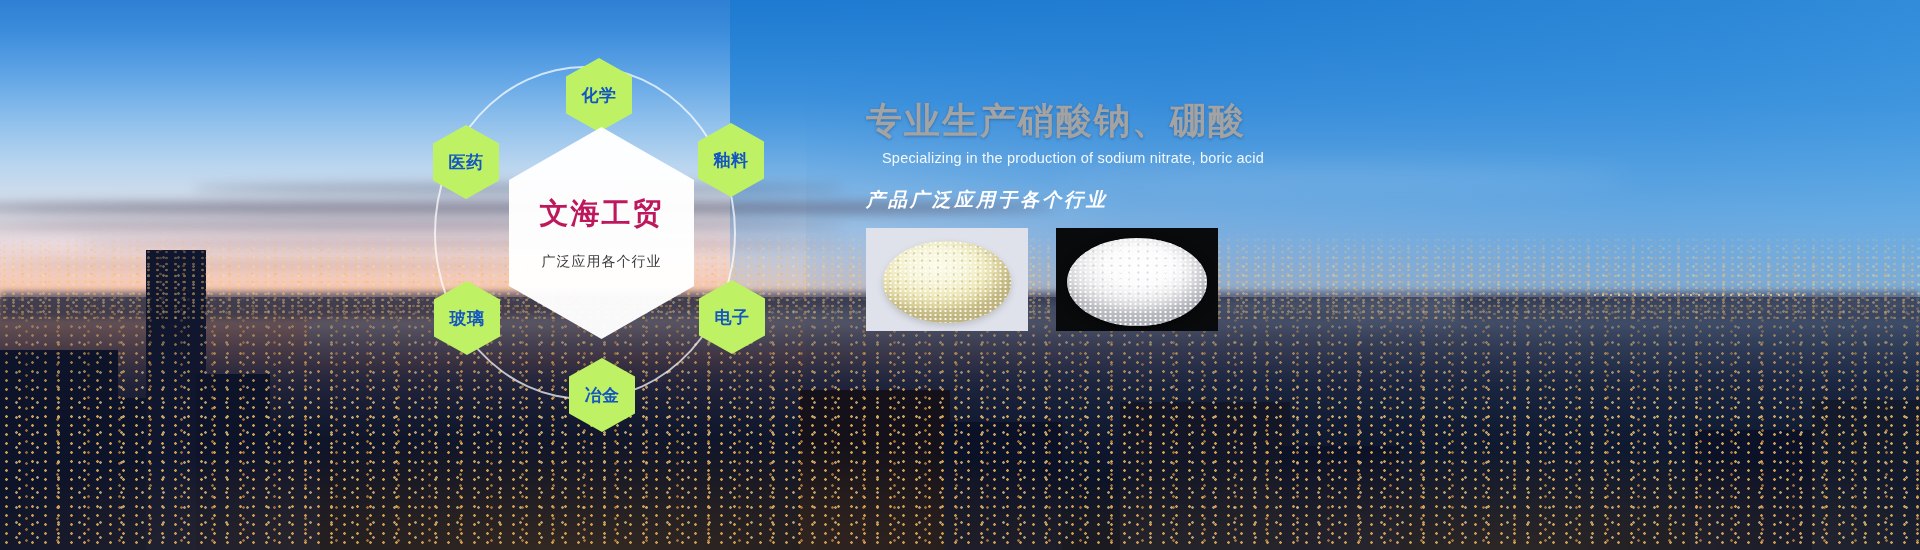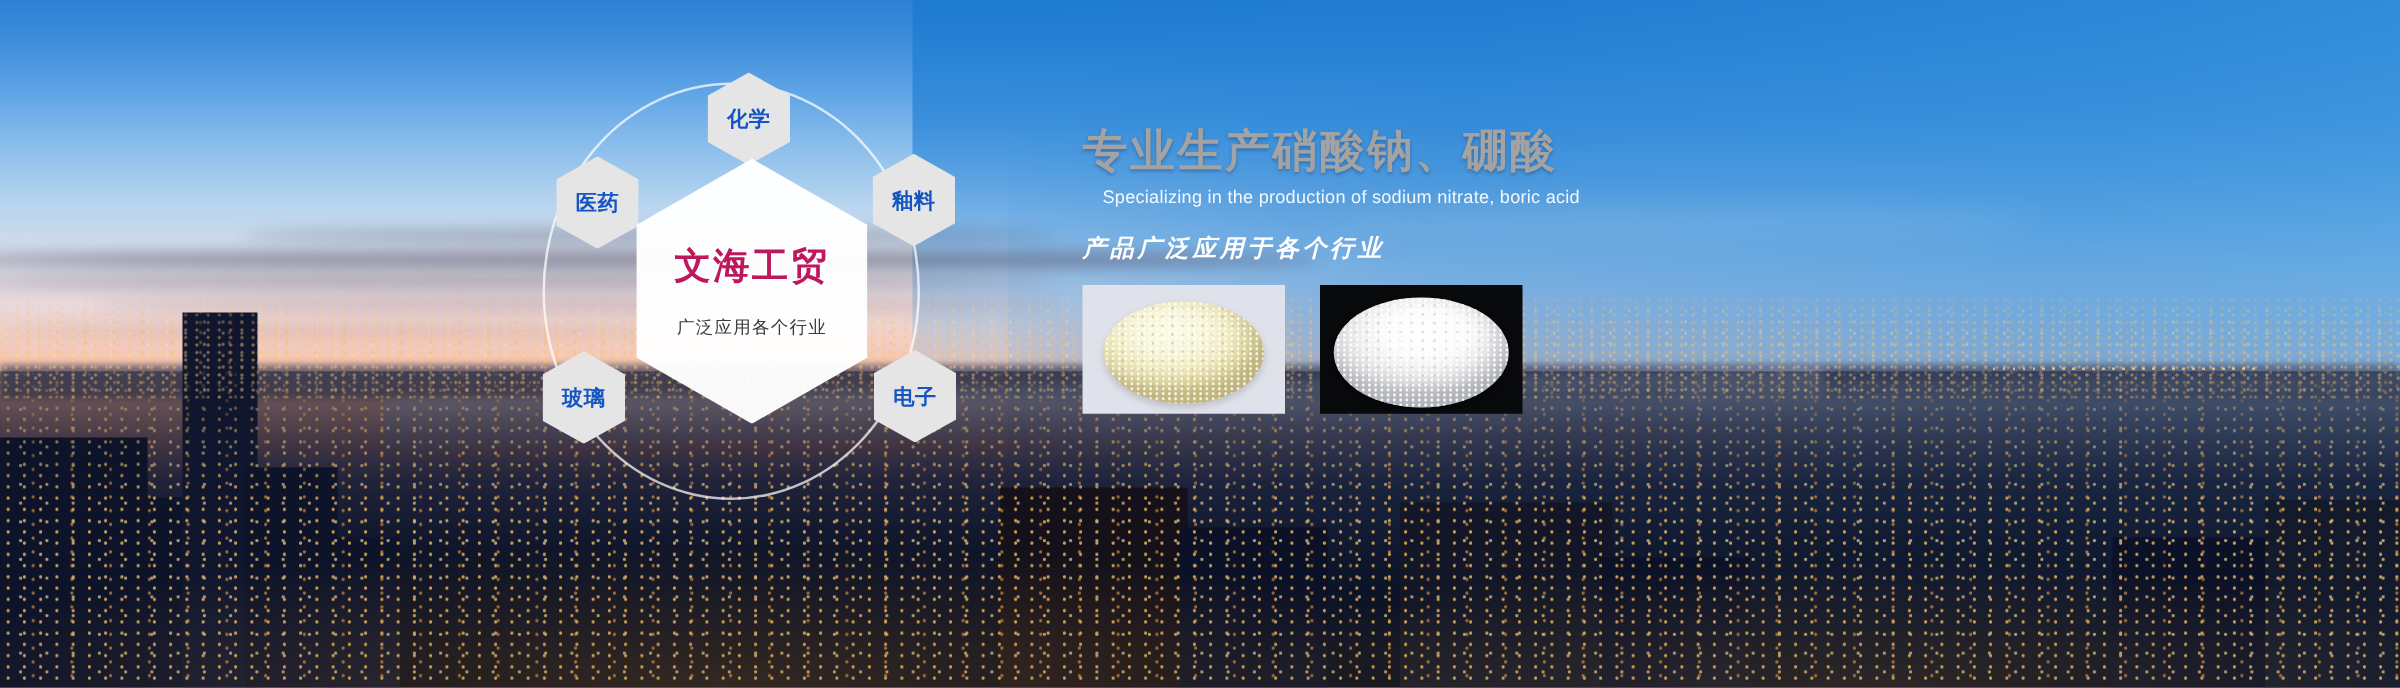"化学" .hex { background: #e5e5e5 -> #bef264 }
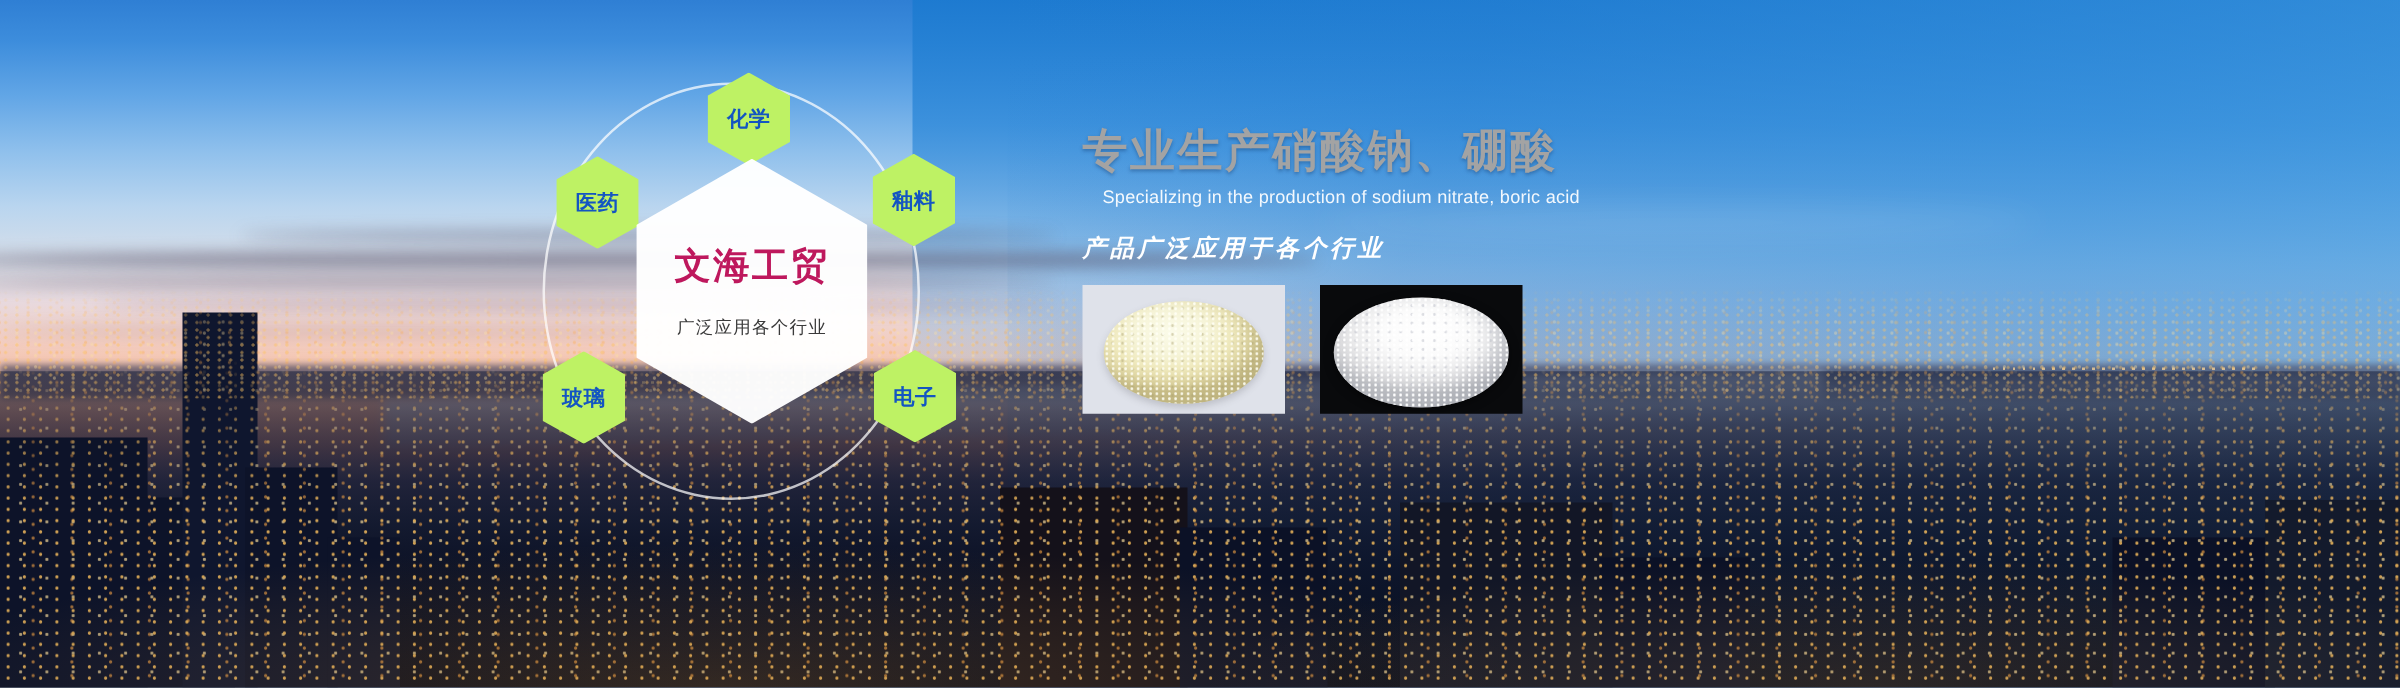"医药" .h-med { left: 20px -> 8px }
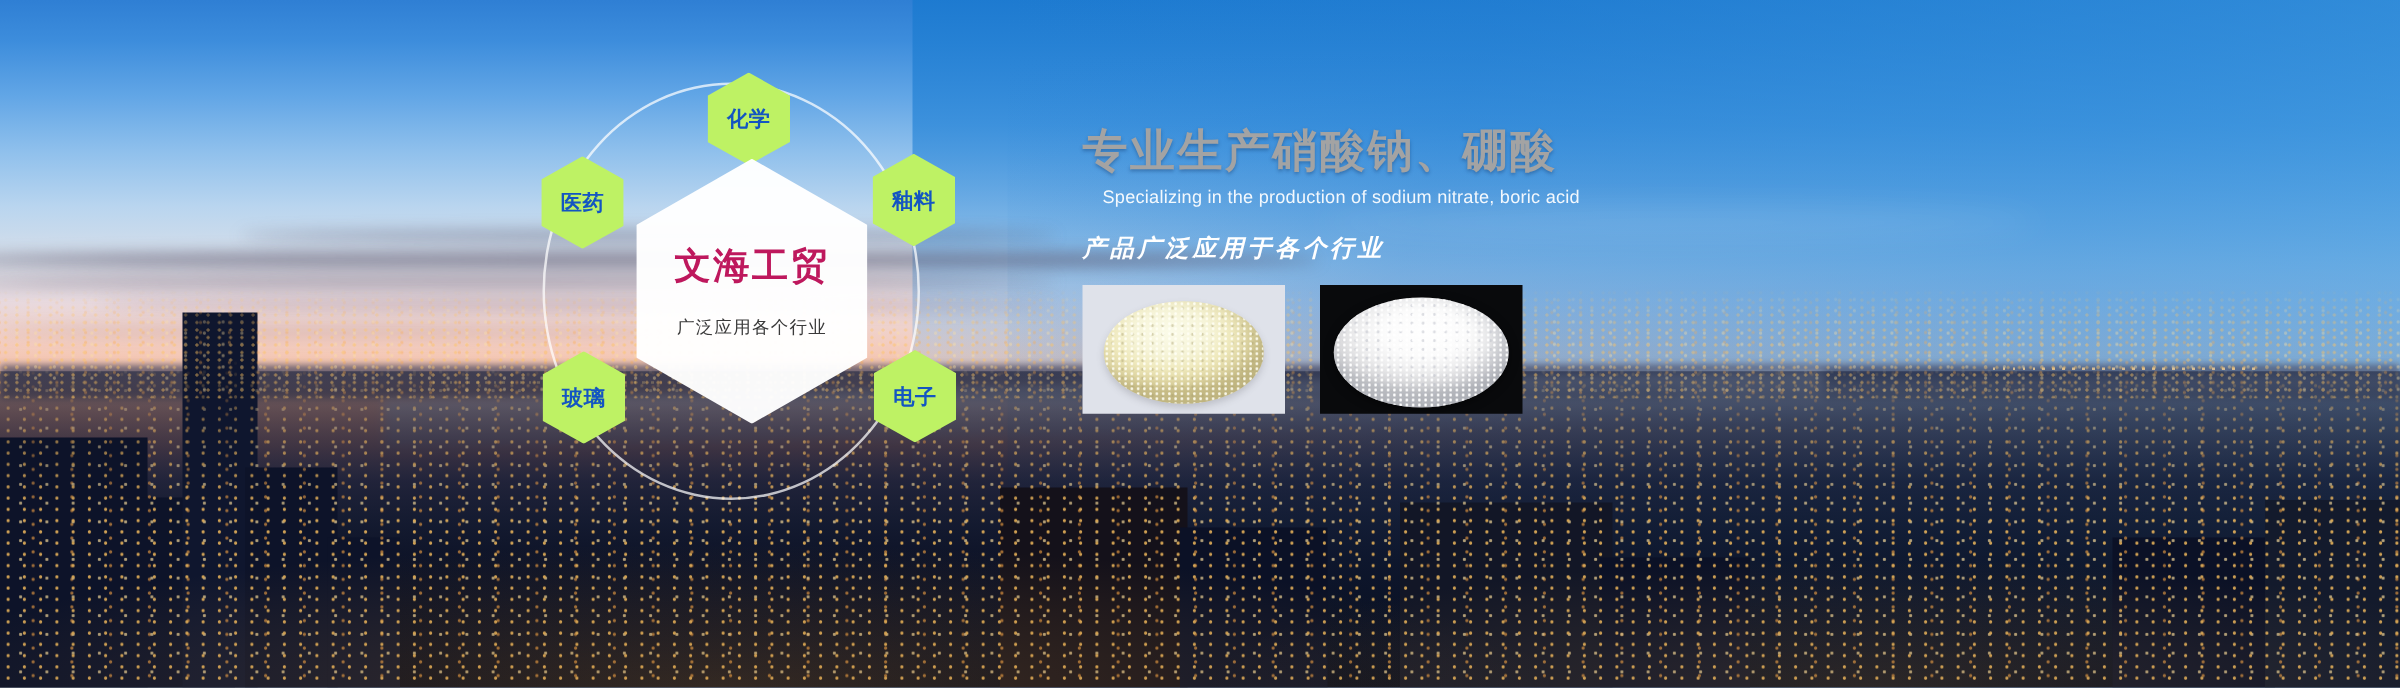"冶金" div.hex { html: none -> <div> <span>冶金</span> </div> }
